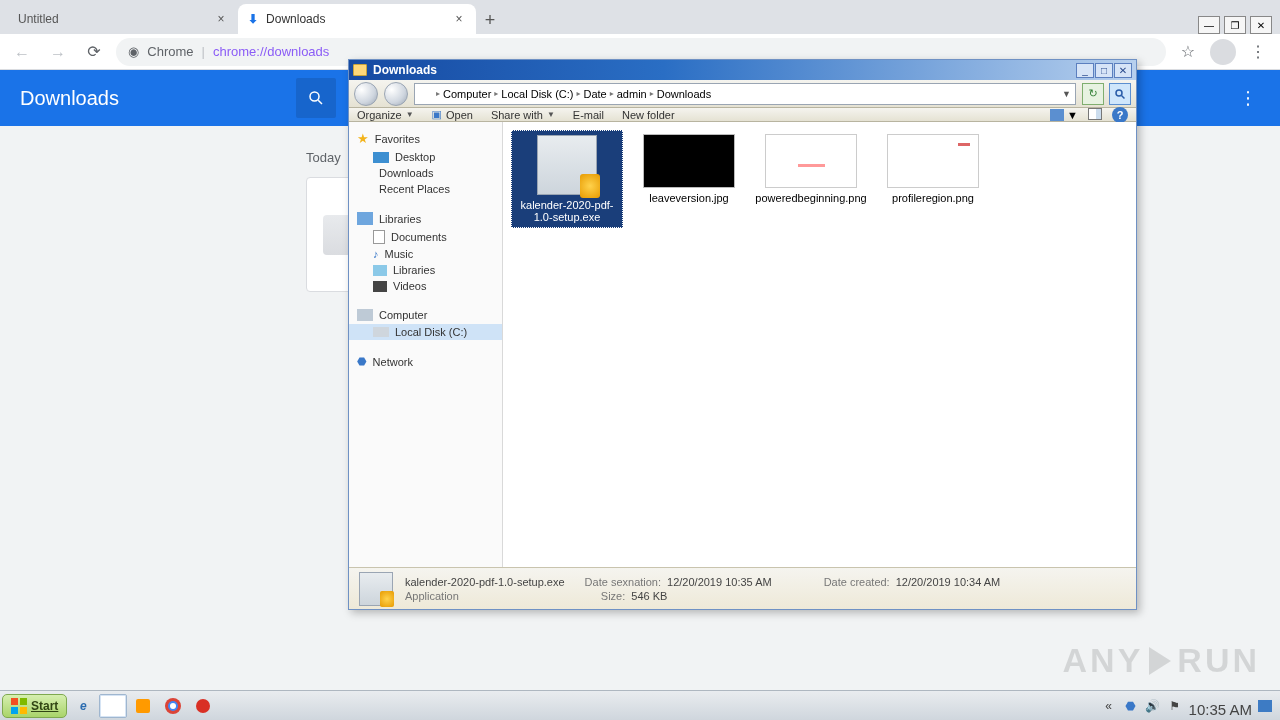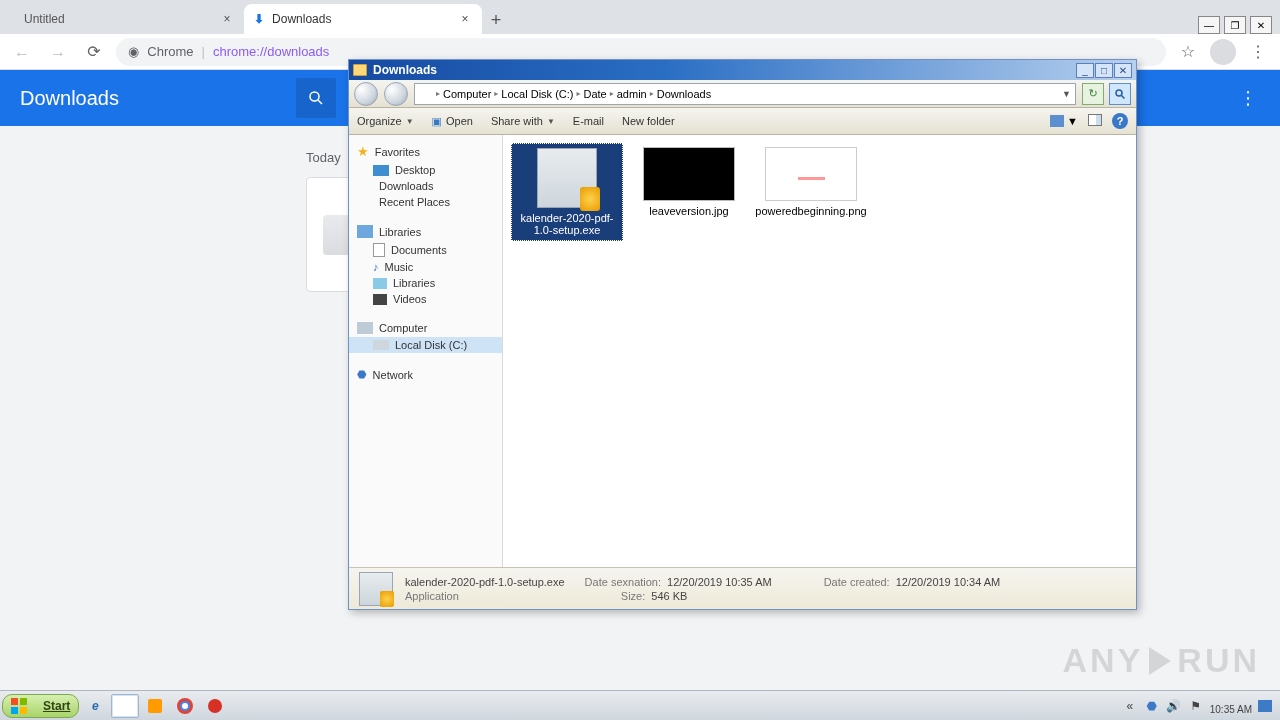"Untitled" .chrome-tabs { padding-left: 6px -> none }
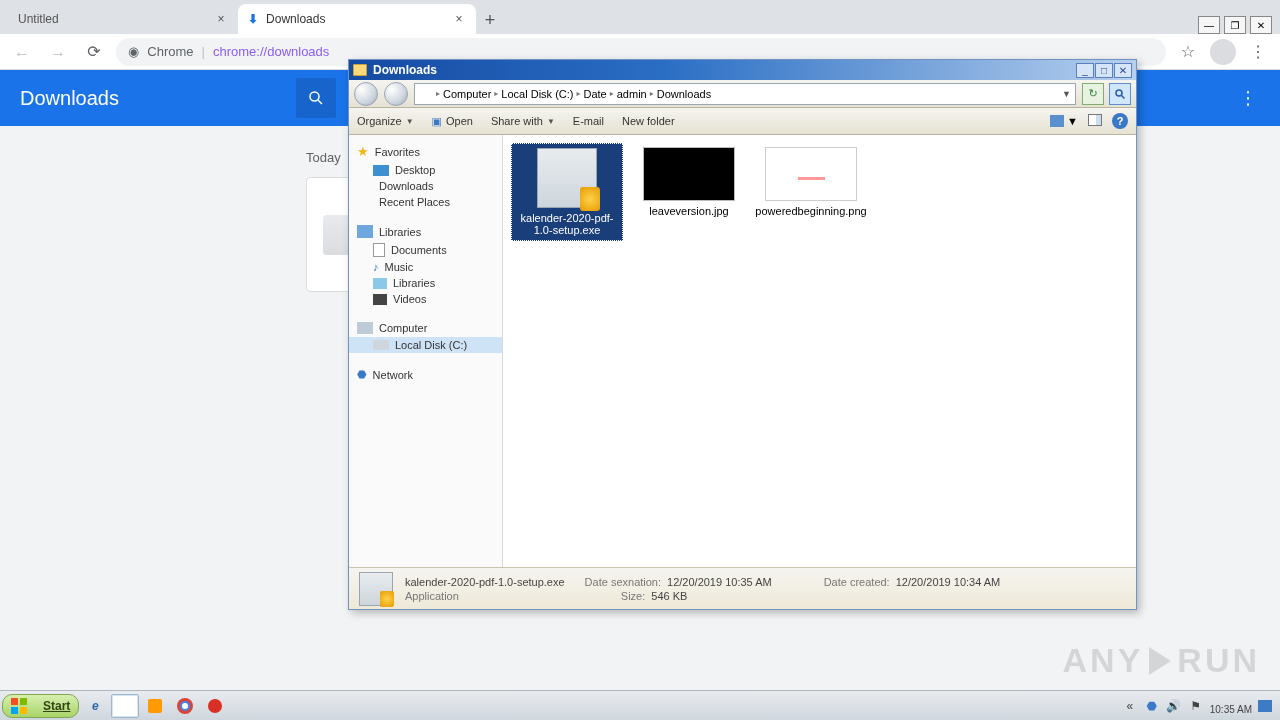"Organize" .exp-toolbar { height: 27px -> 14px }
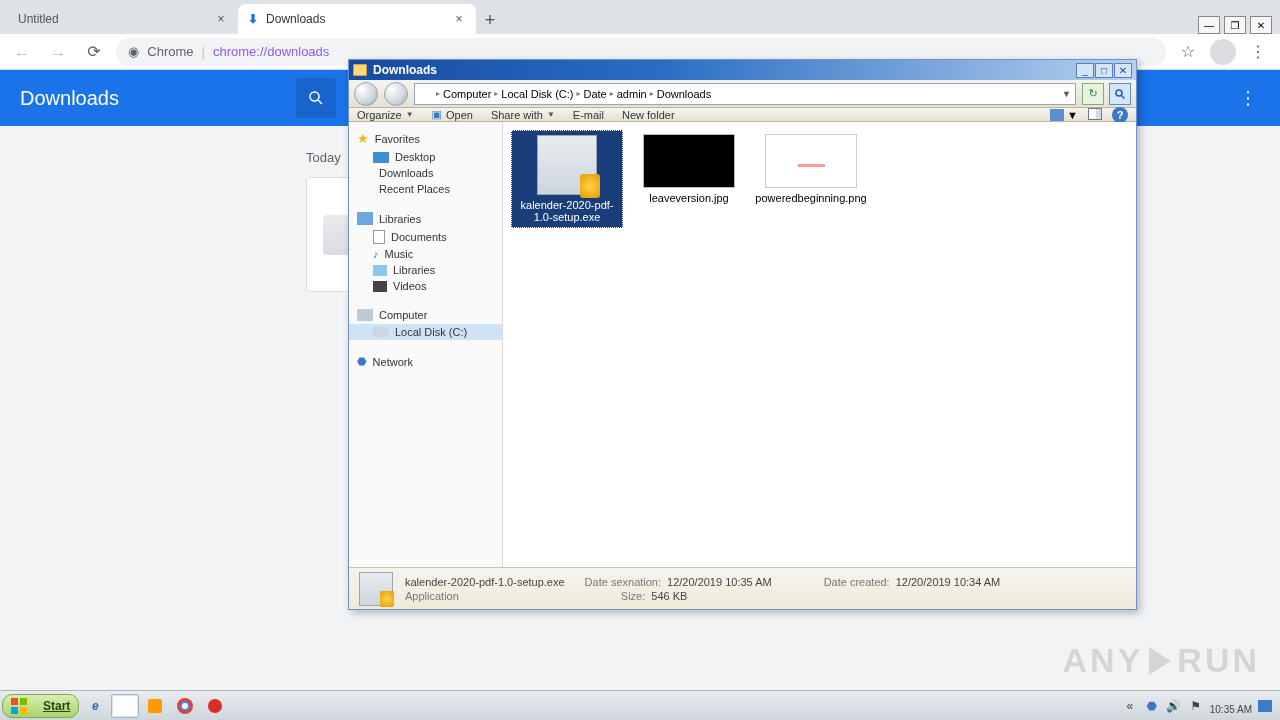"profileregion.png" div.file-tile { html: none -> <div> <div></div> <div>profileregion.png</div> </div> }
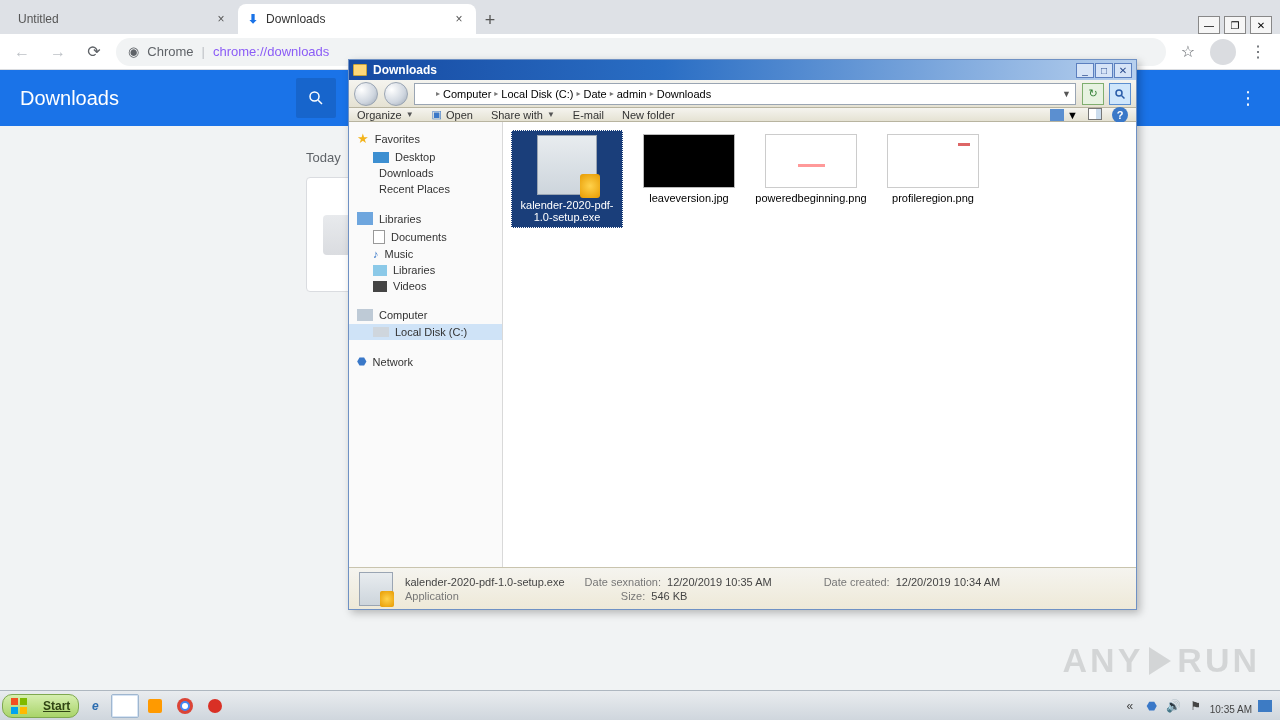"Application" div { gap: 20px -> none }
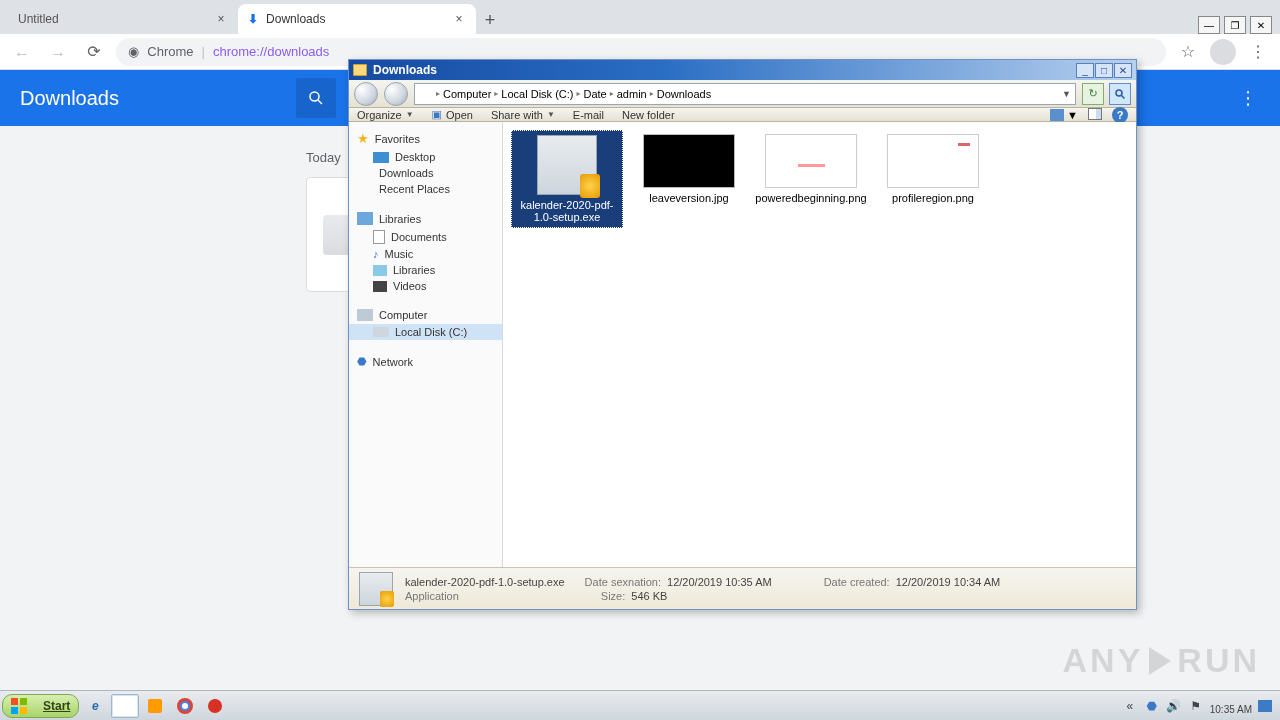"Start" .start-btn { border-radius: 10px -> 5px; gap: 16px -> 4px }
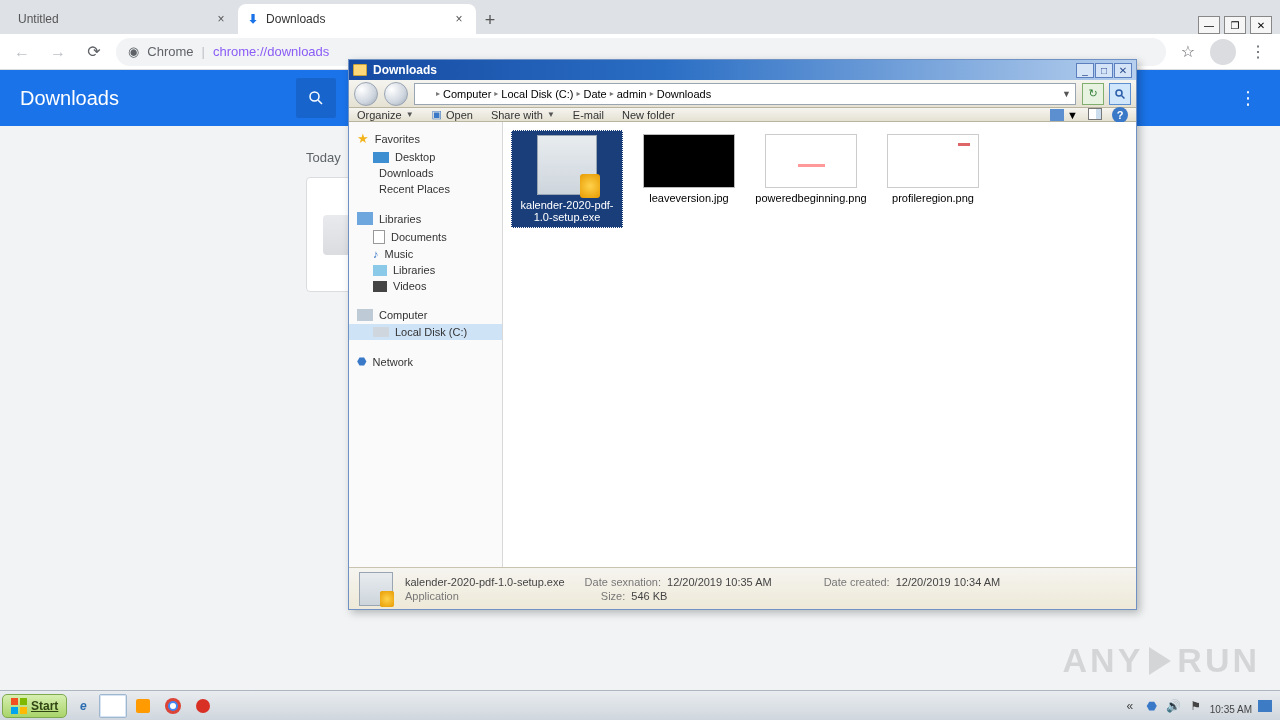"10:35 AM" .tray .clock { font-size: 10px -> 15px }
